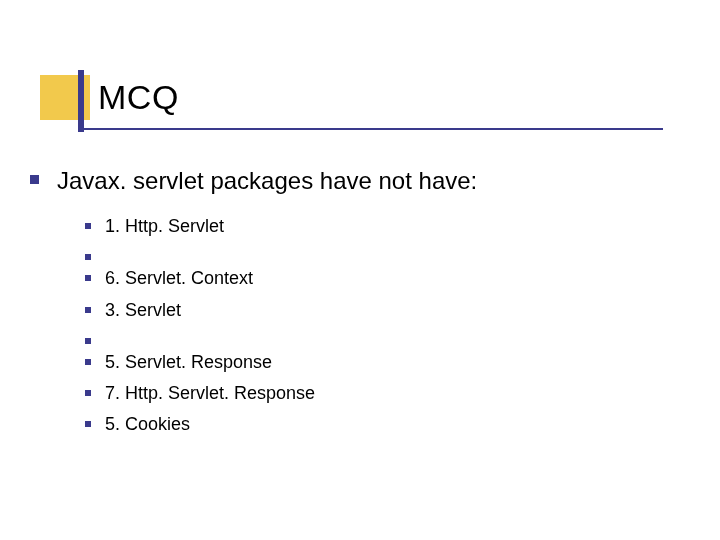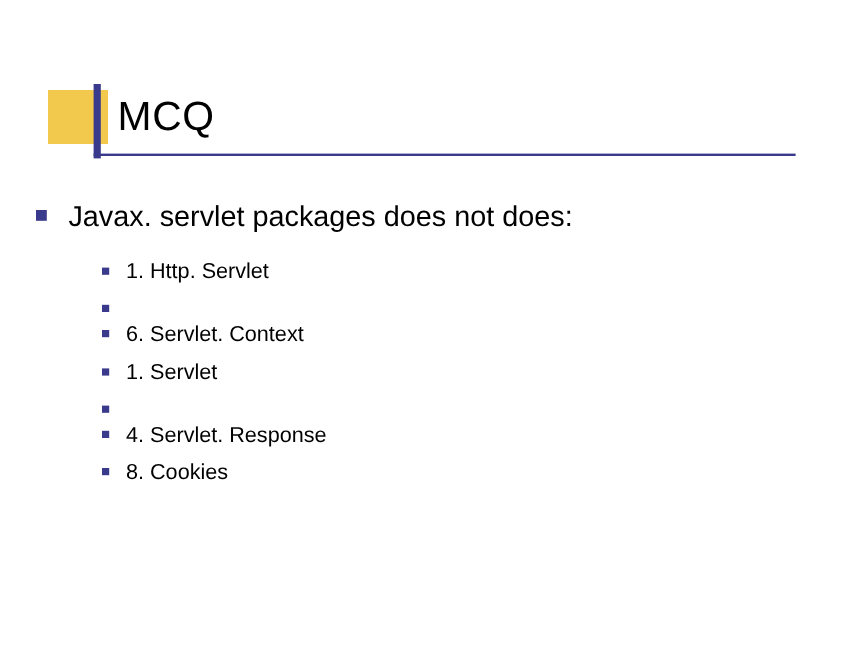"Javax. servlet packages does not" div.question-text { text: does not does -> have not have }
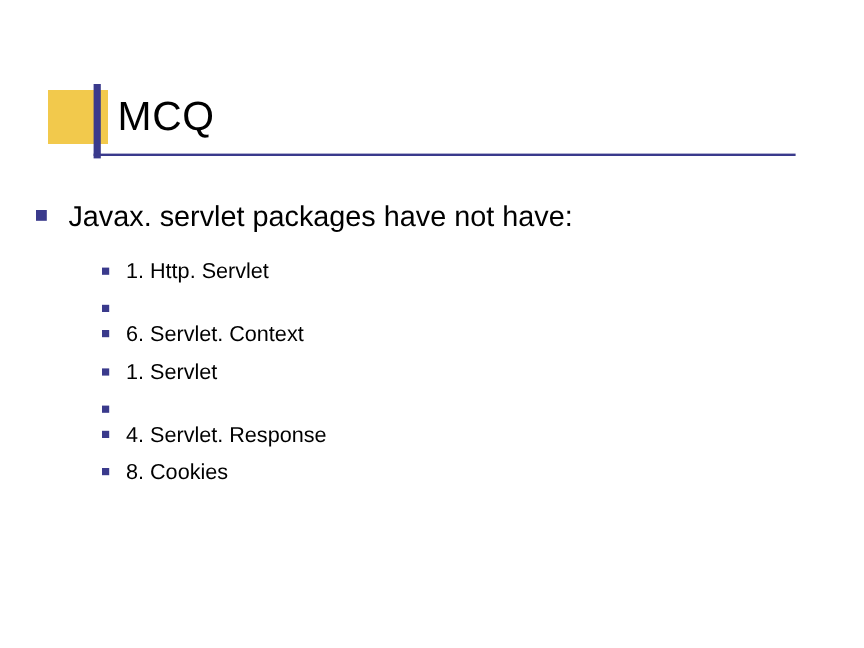"1. Servlet" div.option-text { text: 1 -> 3 }
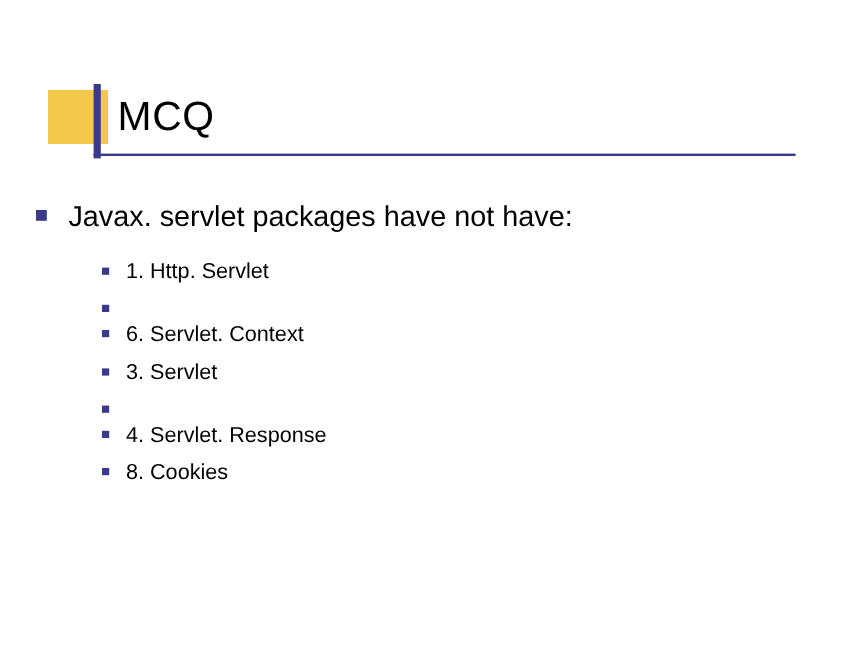"4. Servlet. Response" div.option-text { text: 4 -> 5 }
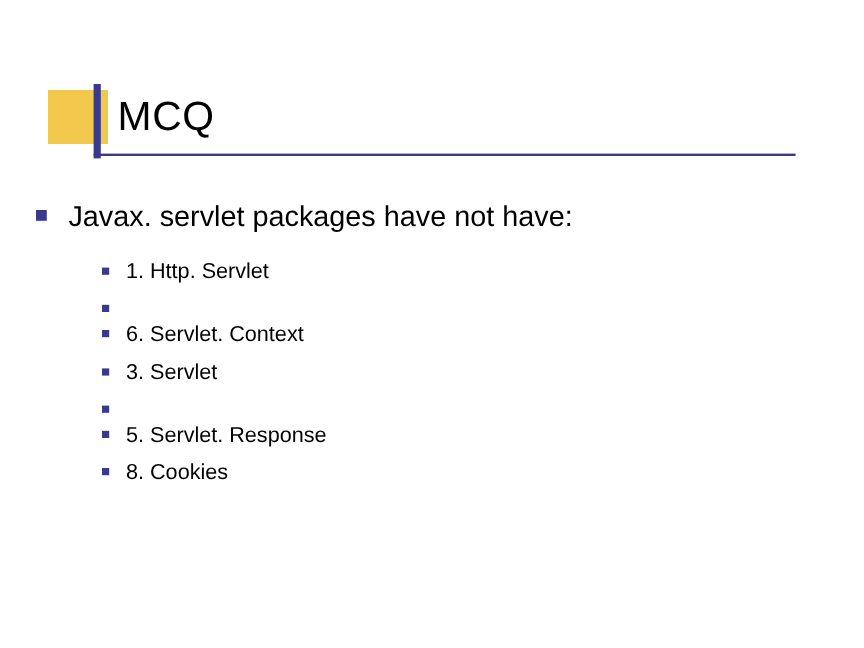"7. Http. Servlet. Response" div.option-row { html: none -> <div> <div></div> <div>7. Http. Servlet. Response</div> </div> }
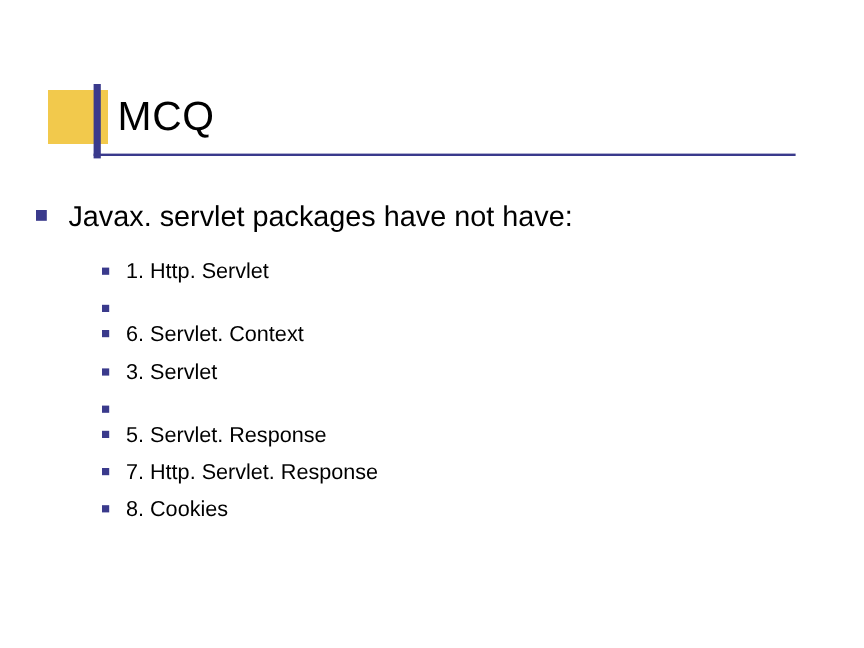"8. Cookies" div.option-text { text: 8 -> 5 }
